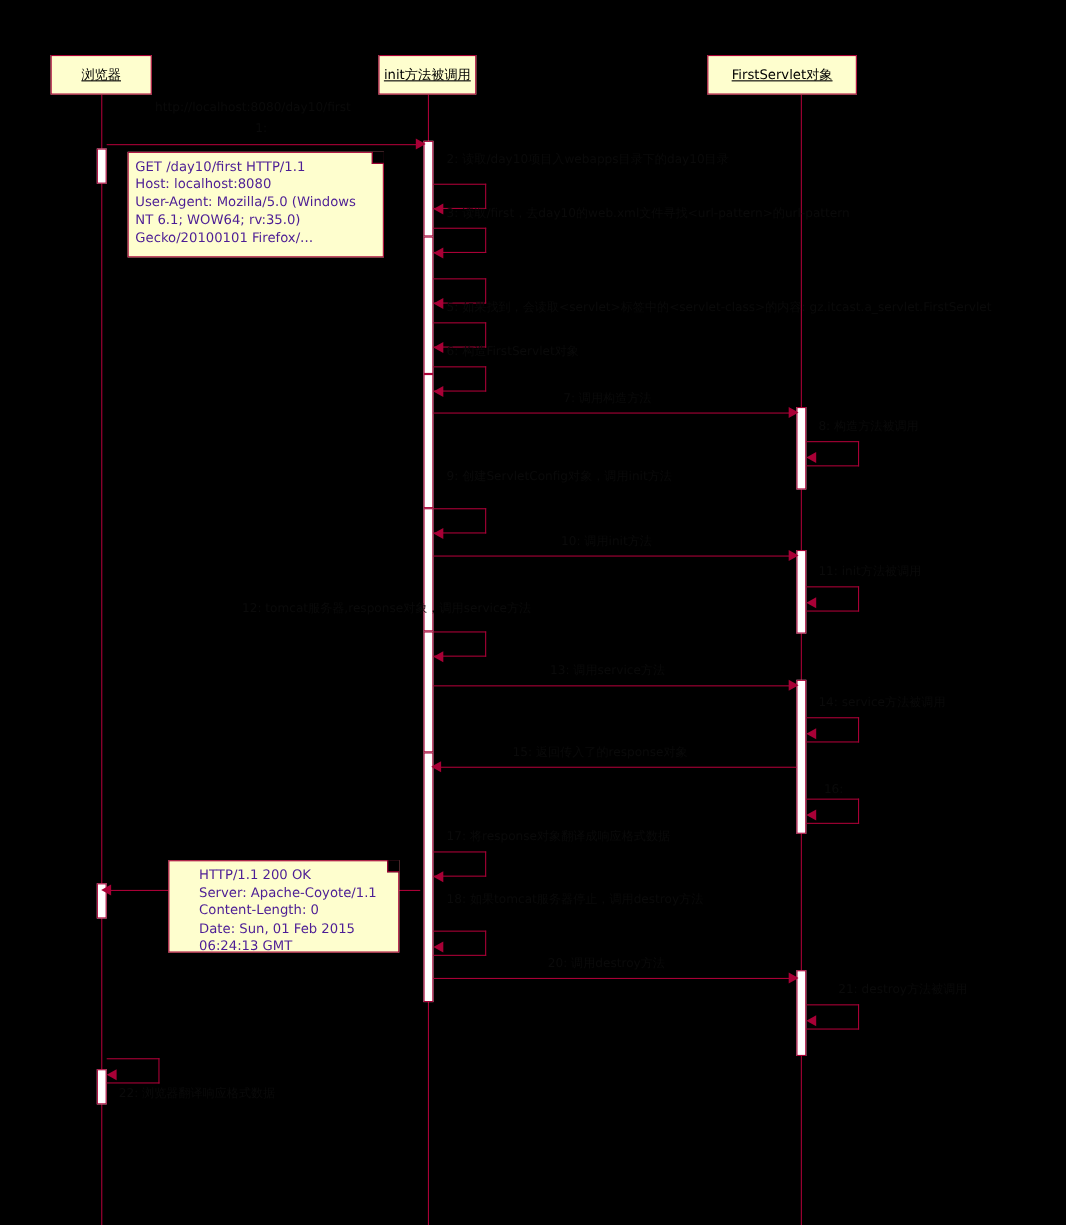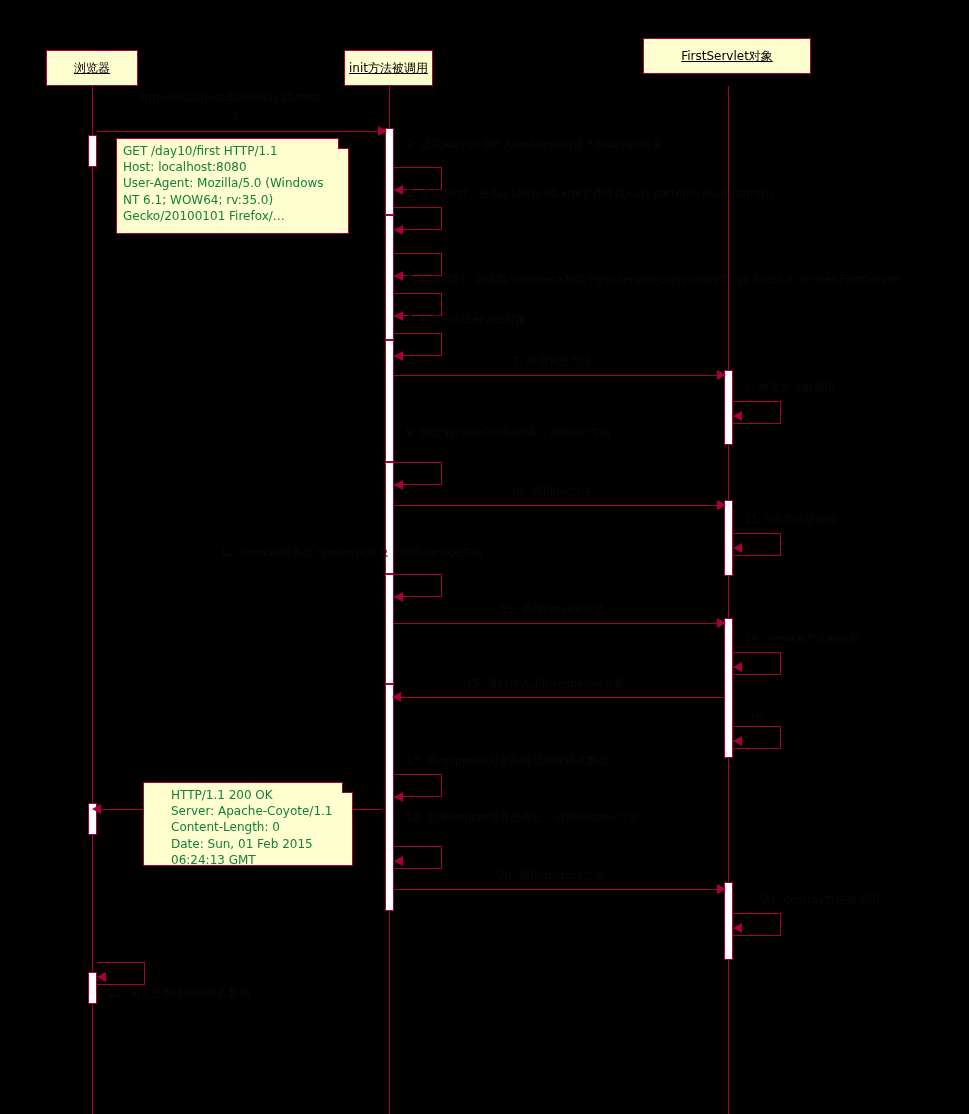"FirstServlet对象" div.actor-box { top: 38px -> 50px; width: 168px -> 136px }
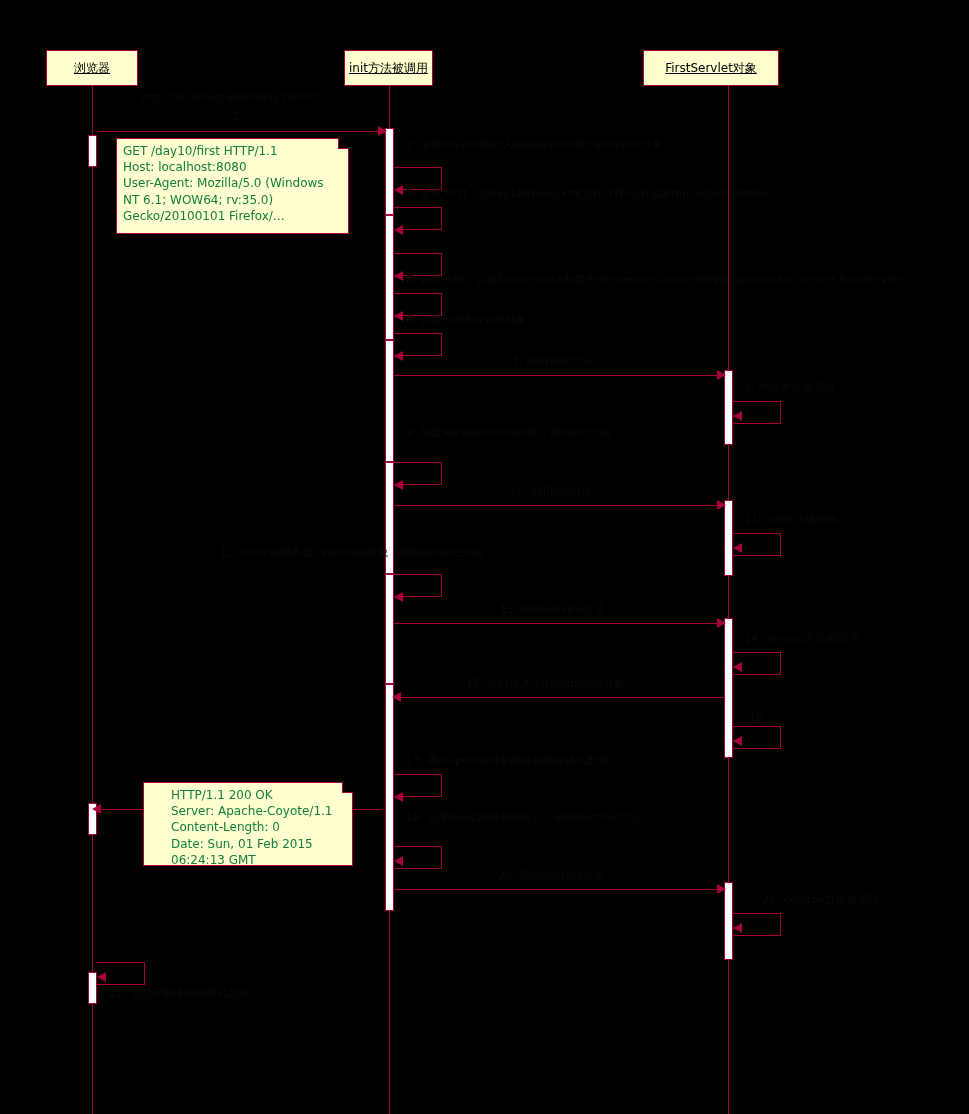"GET /day10/first HTTP/1.1" .note { color: #15803d -> #4c1d95 }
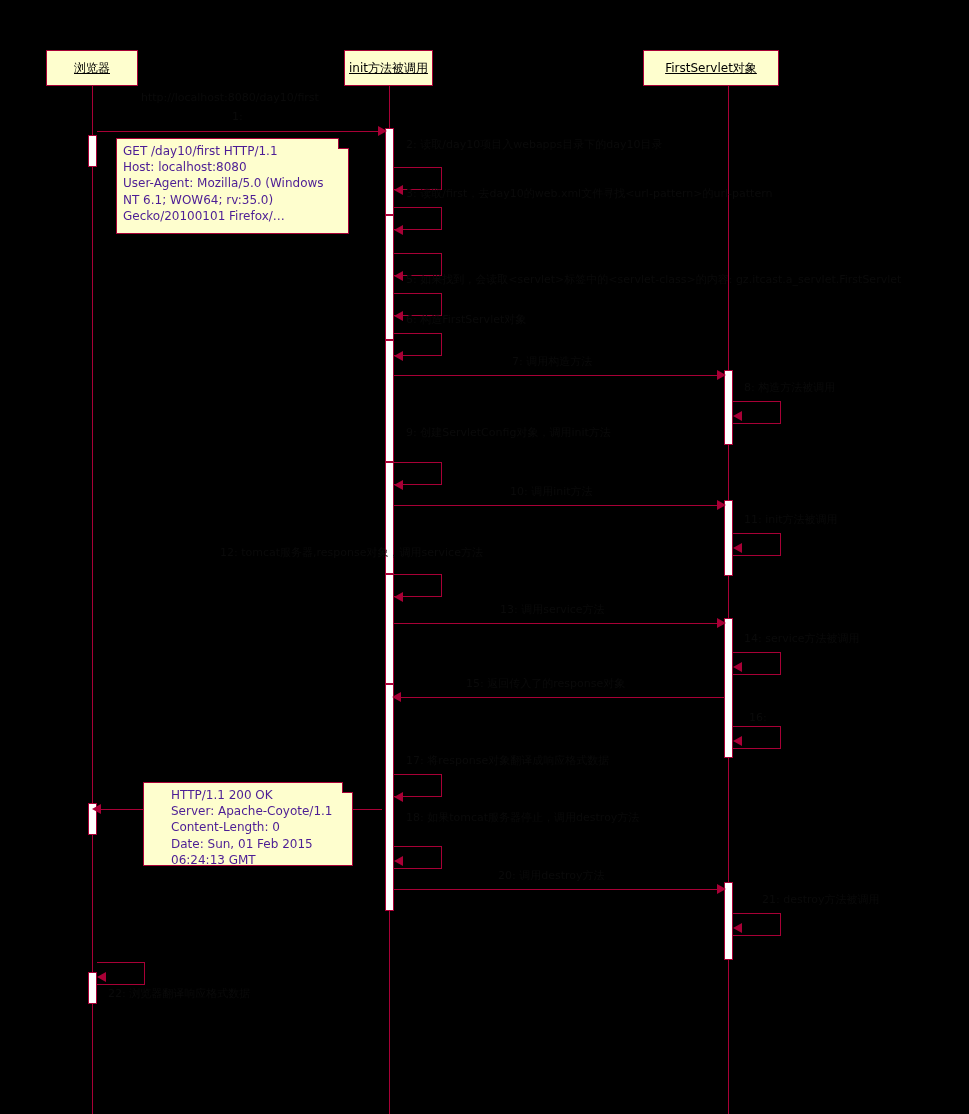"HTTP/1.1 200 OK" div.note { left: 143px -> 153px }
